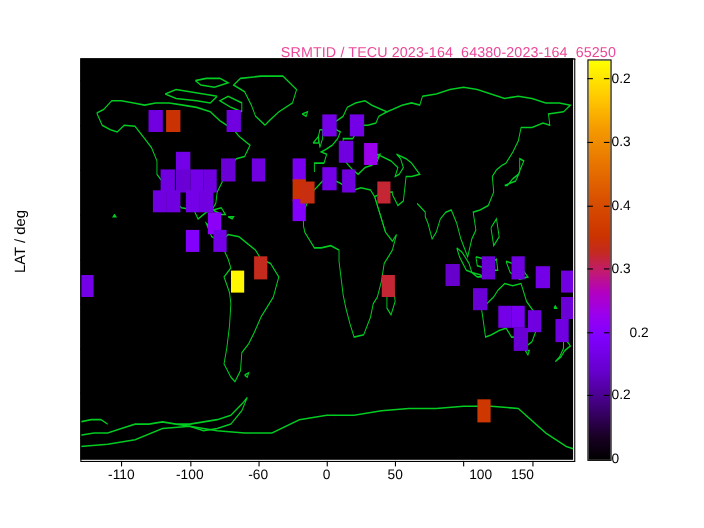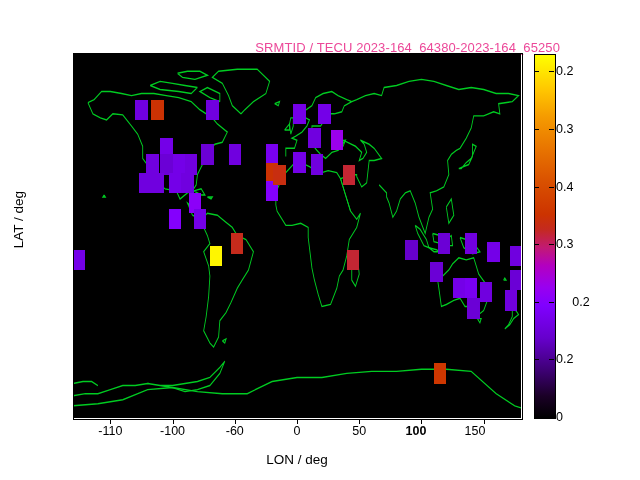"100" div.xtick { font-weight: bold -> none; left: 416px -> 437px }
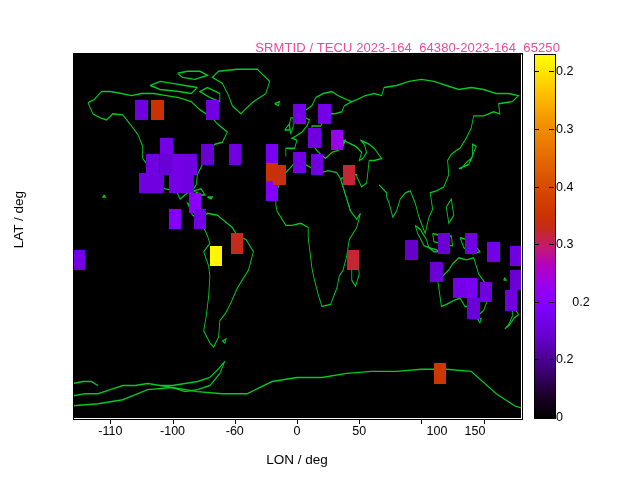"LON / deg" div { html: <div>LON / deg</div> -> none }
